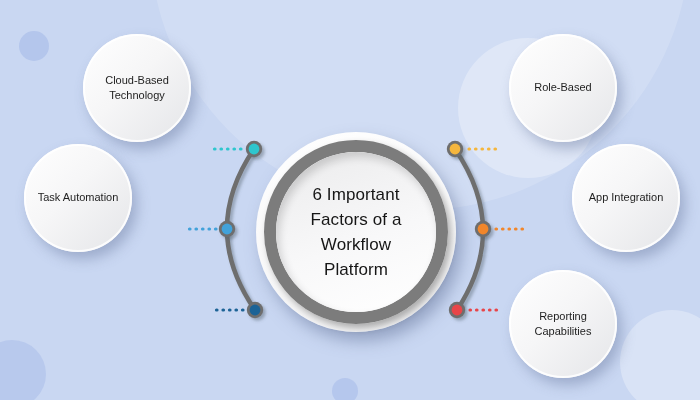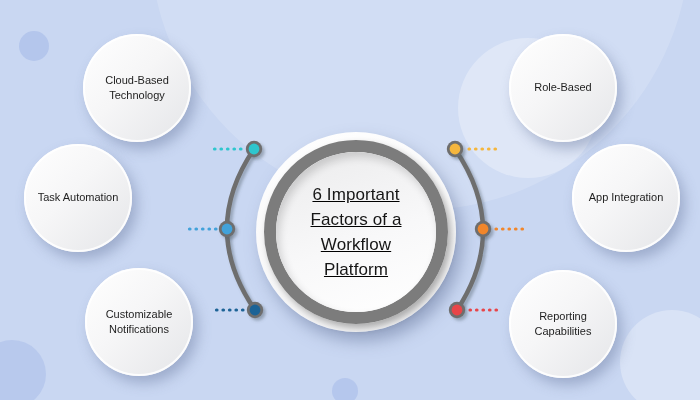"6 Important" .center-ring { text-decoration: underline -> none }
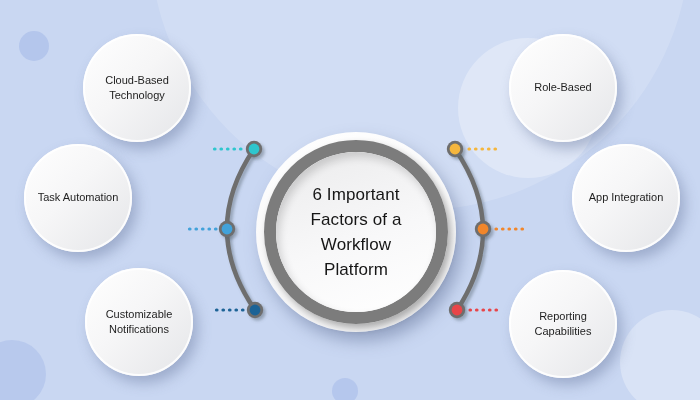"Customizable" div.bubble { html: <div> <div> <span>Customizable</span> <span>Notifications</span> </div> </div> -> none }
